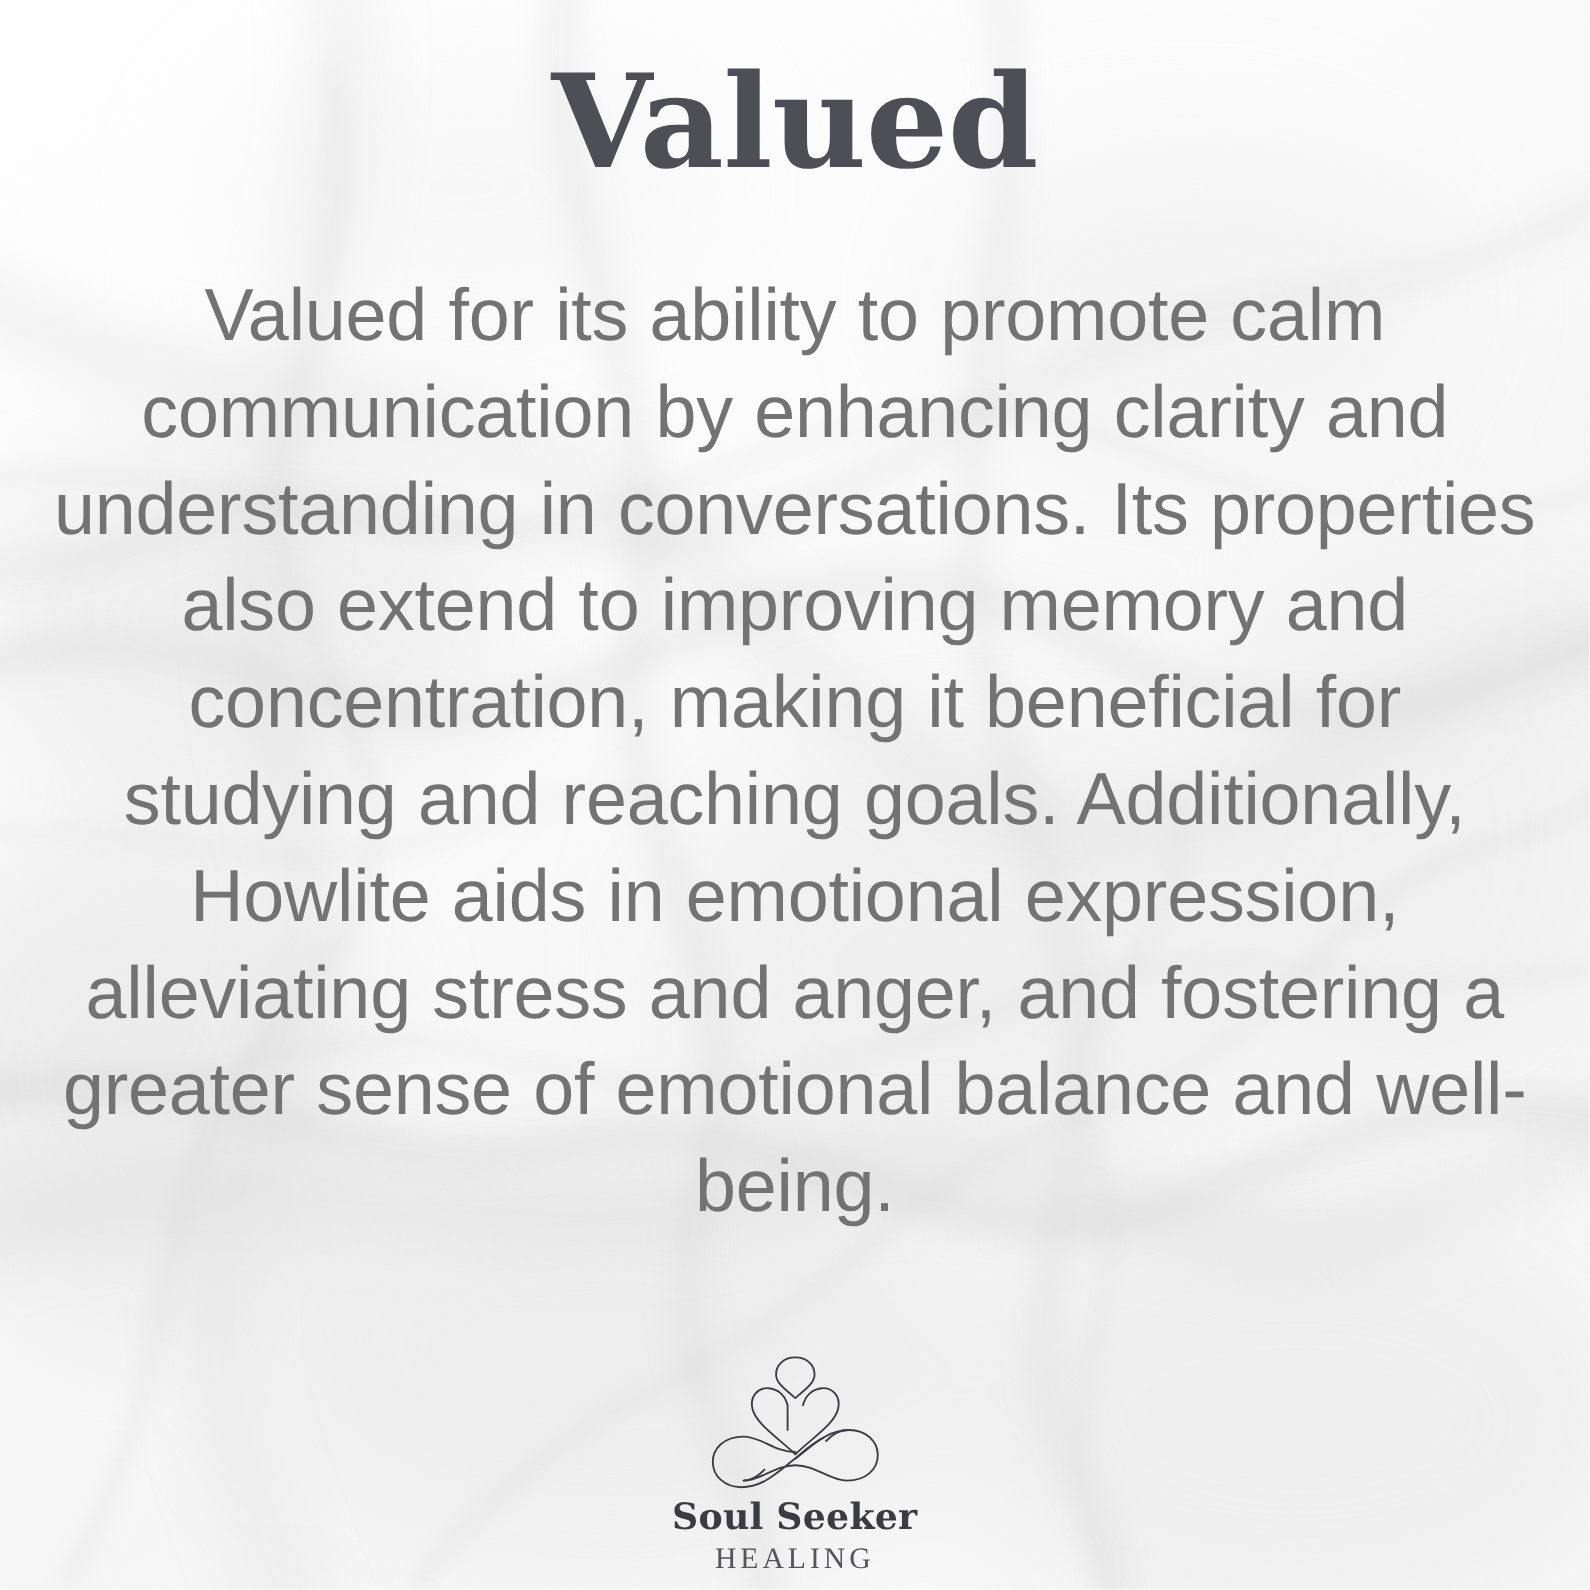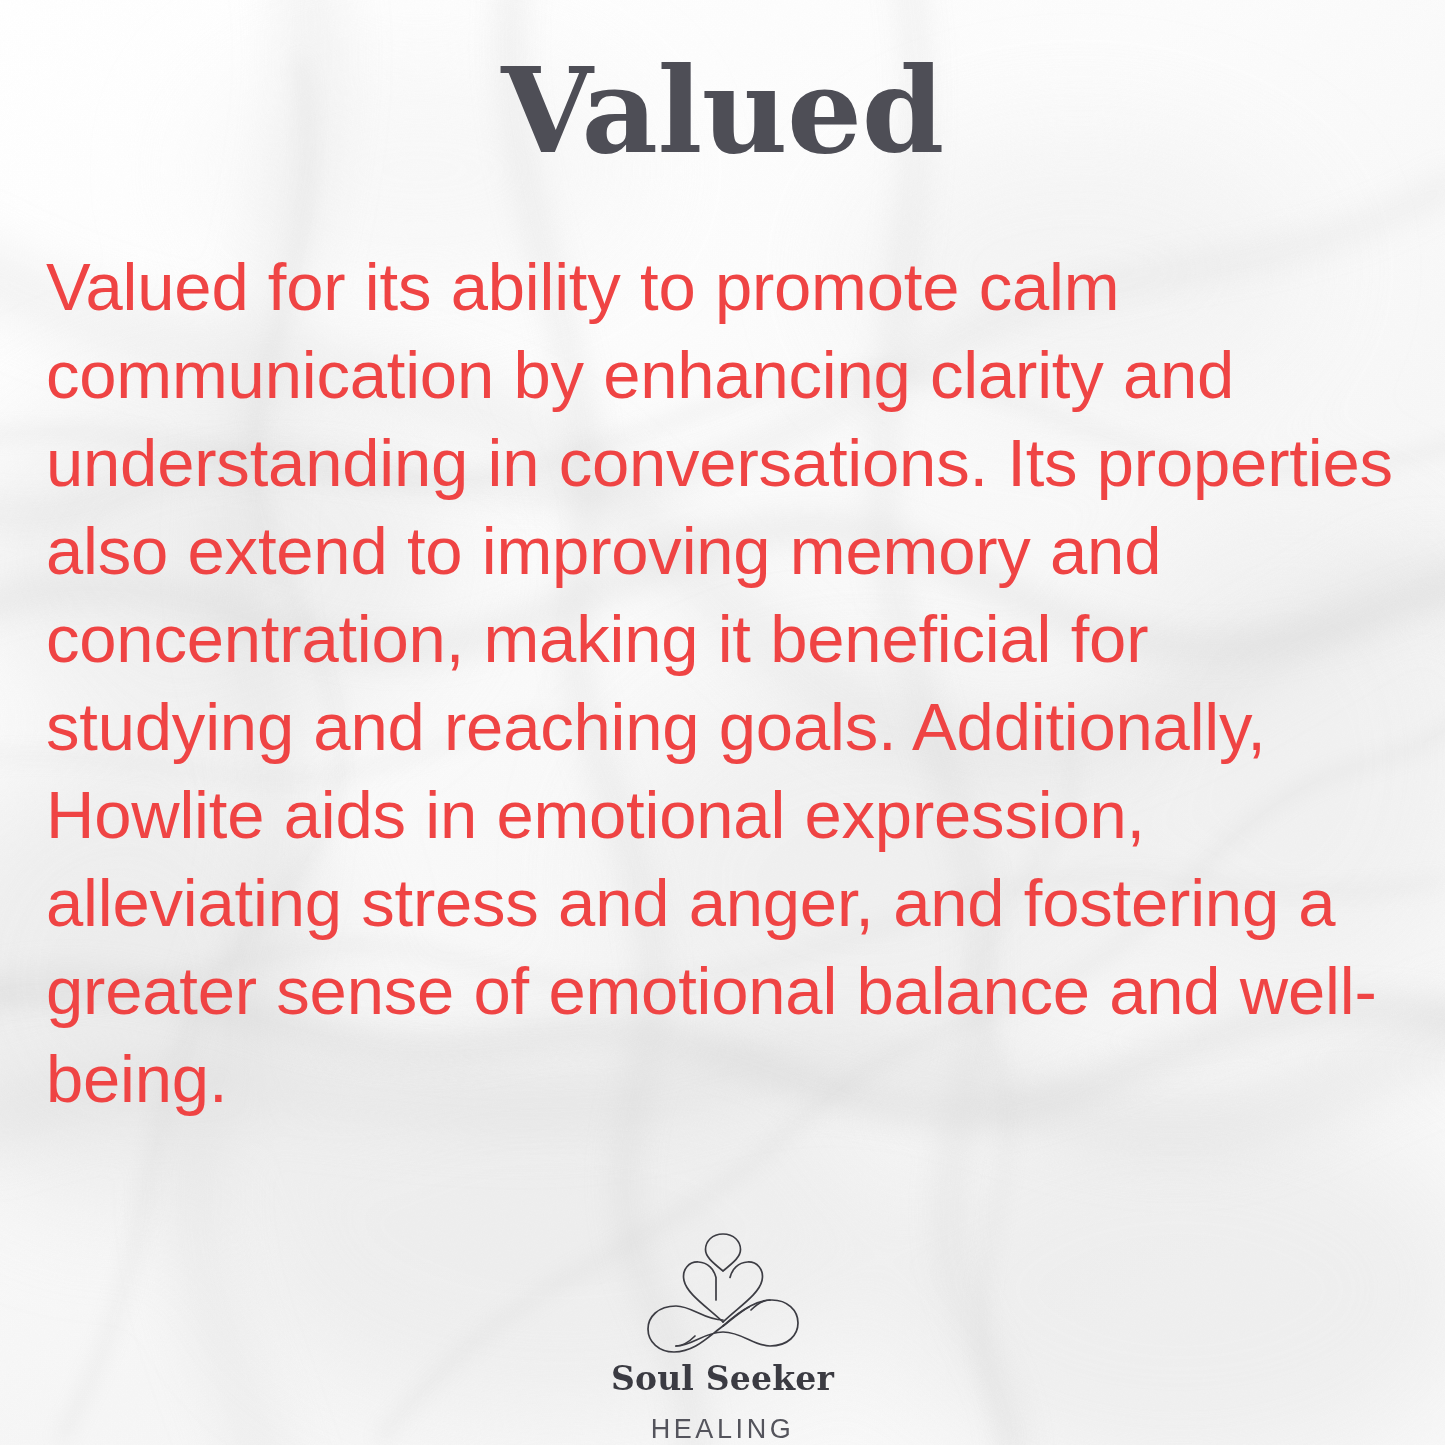"Valued for its ability to" .body-copy { color: #ef4444 -> #737373; text-align: none -> center }
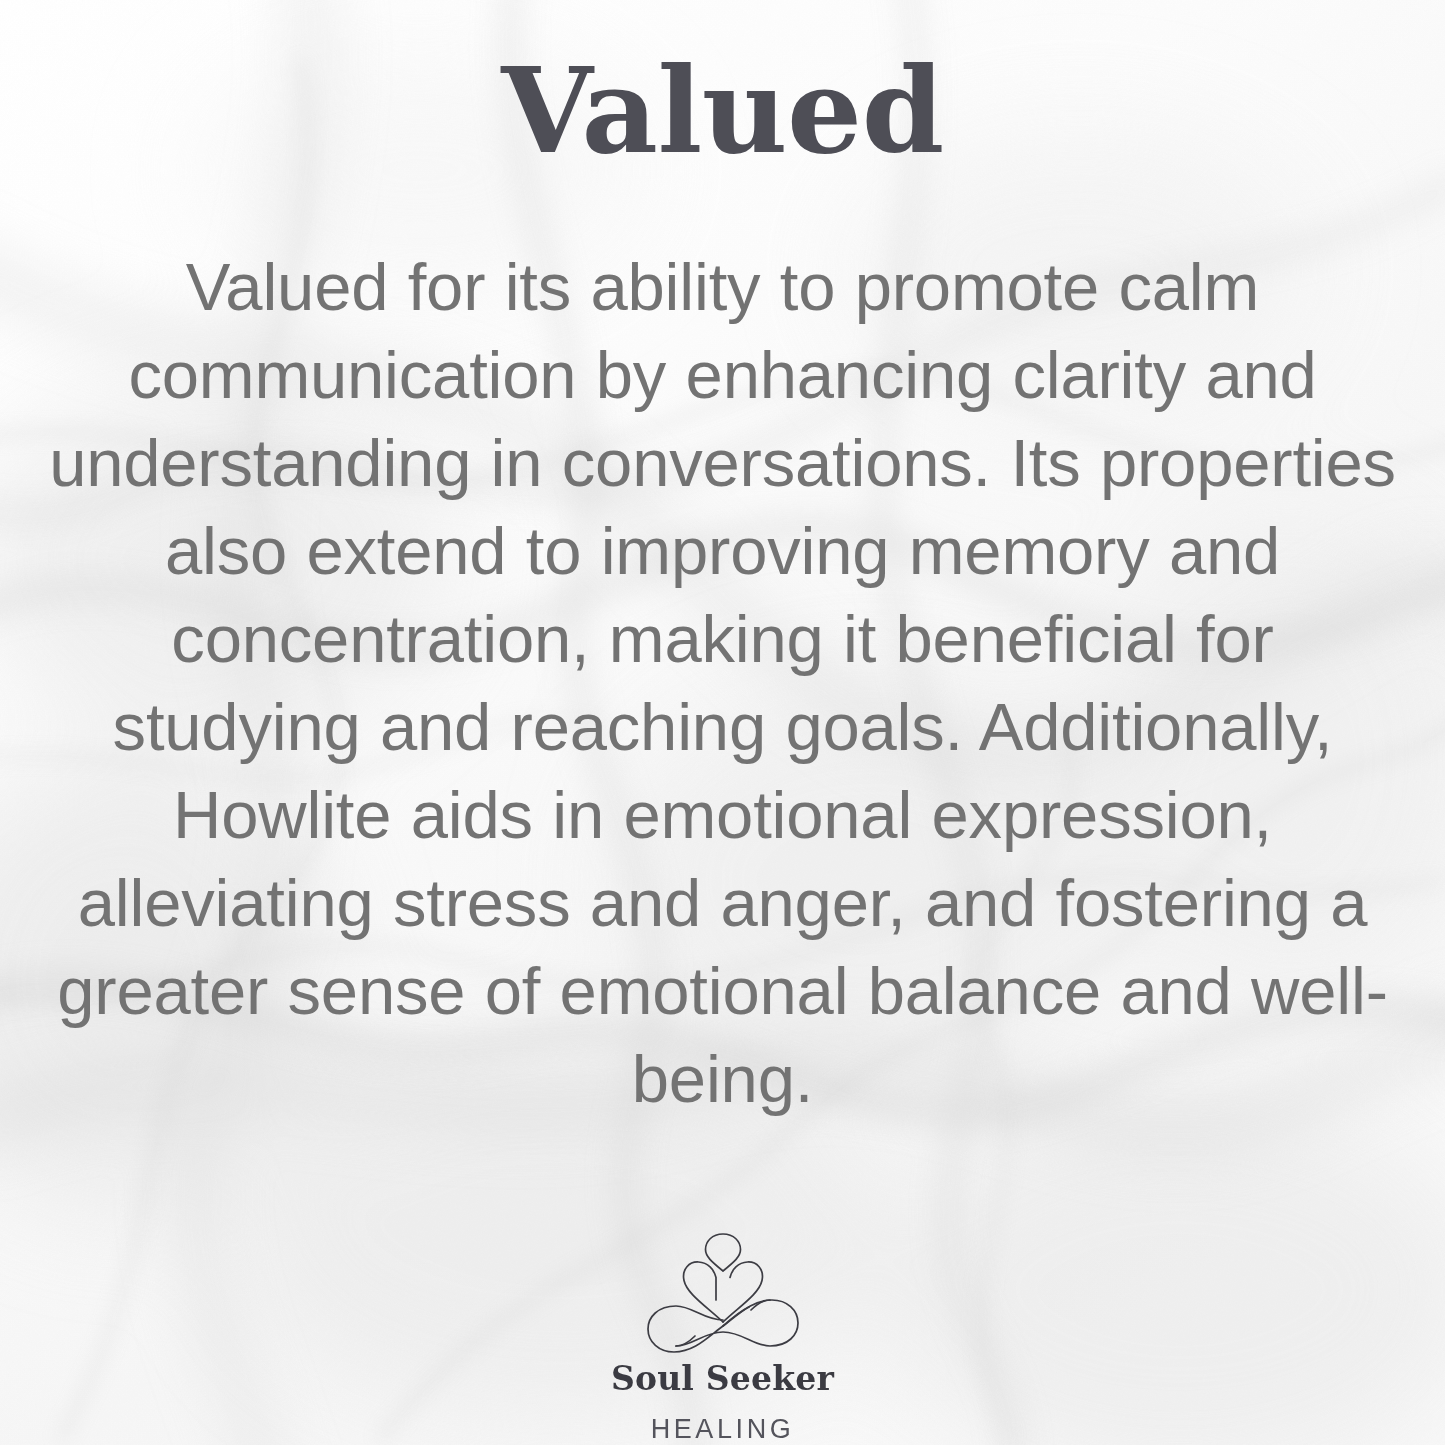"HEALING" .logo-subwordmark { font-family: Liberation Sans, sans-serif -> Liberation Serif, serif; margin-top: 18px -> 5px }
